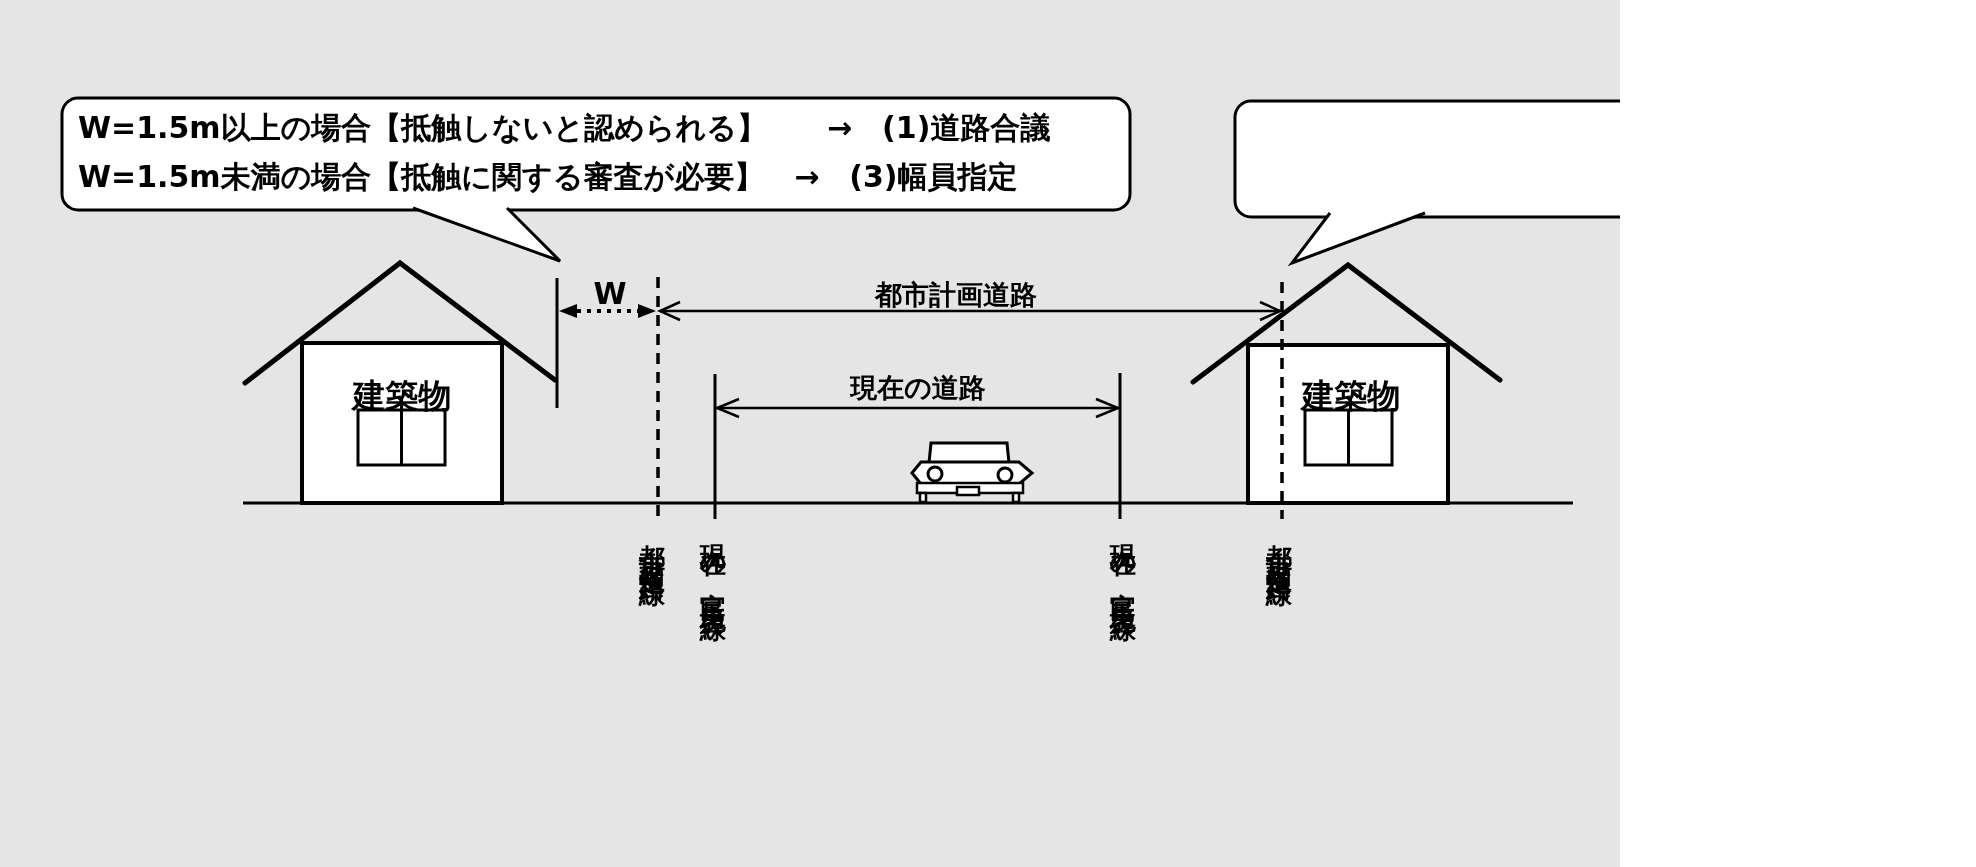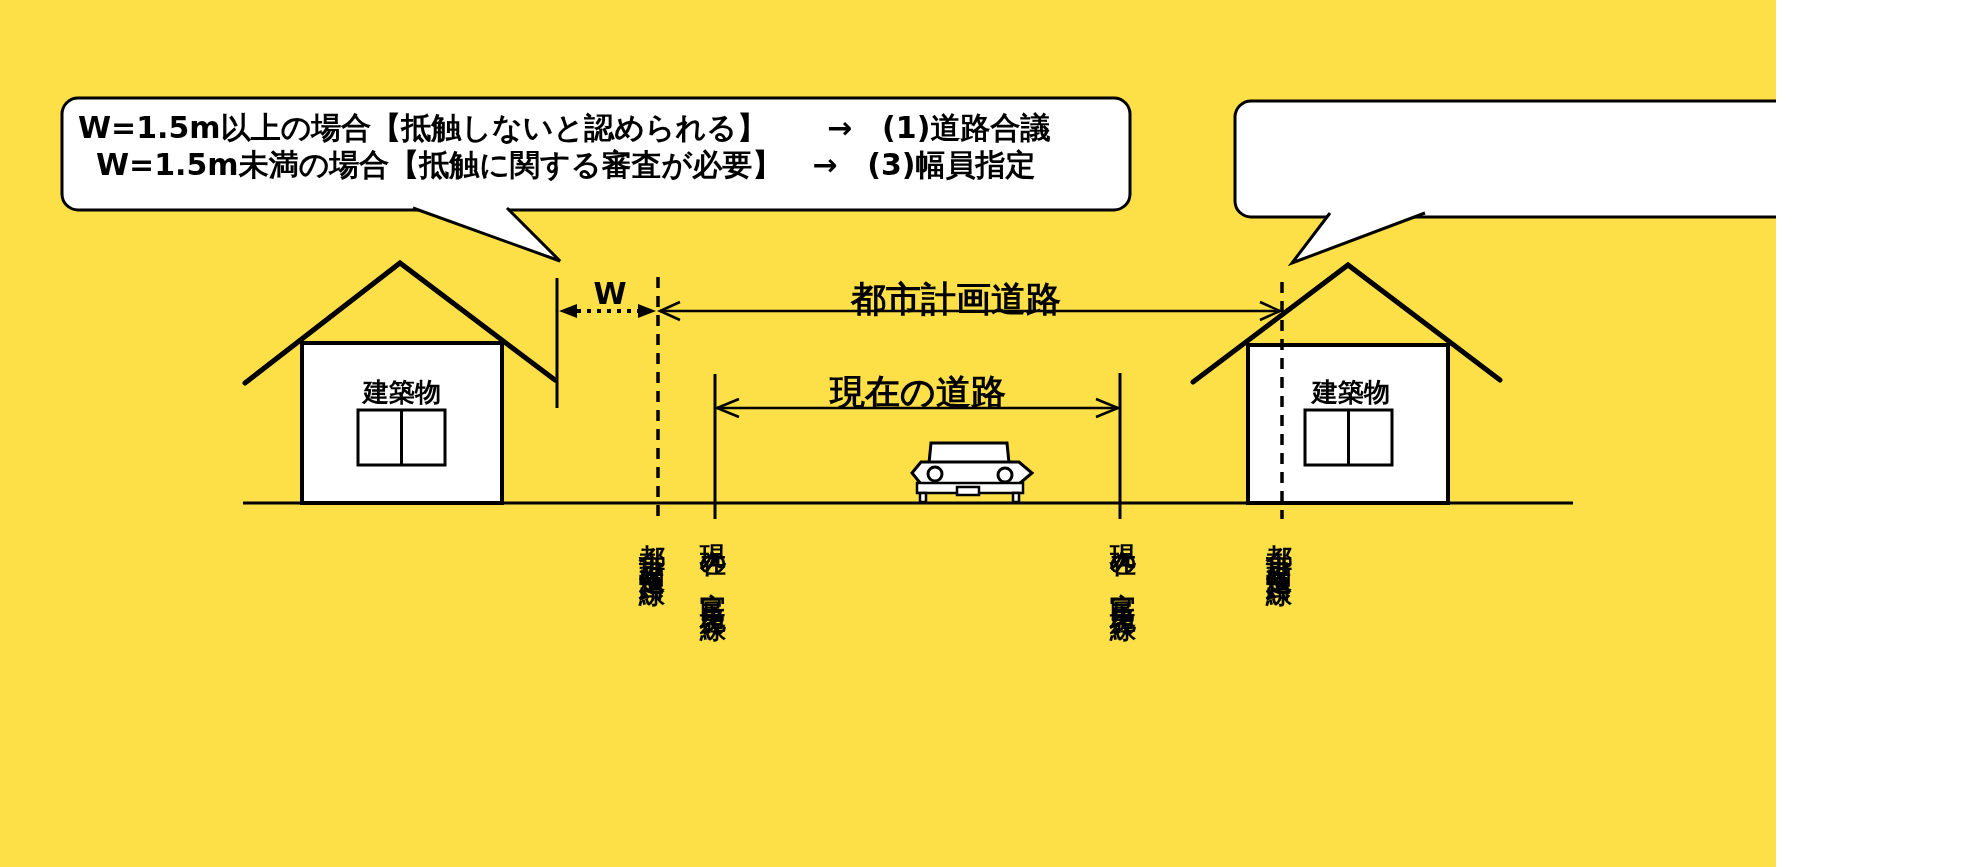"W=1.5m以上の場合【抵触しないと認められる】 → (1)道路合議" #canvas { background: #fde047 -> #e5e5e5; width: 1776px -> 1620px }
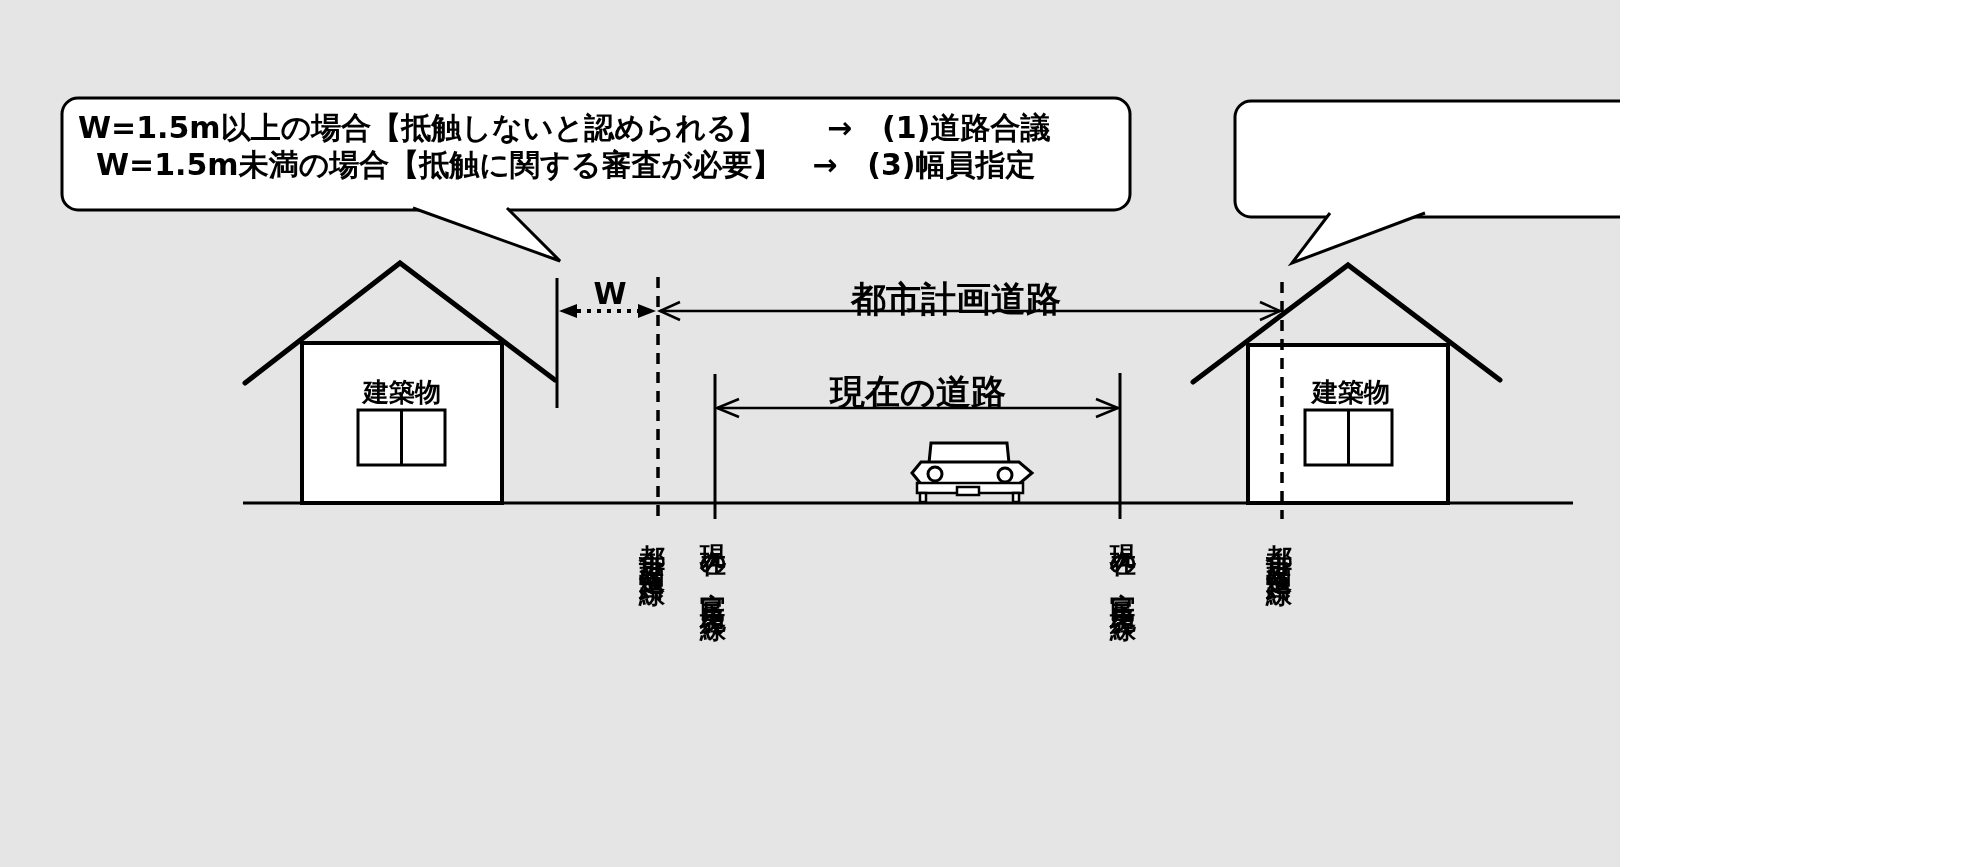"W=1.5m未満の場合【抵触に関する審査が必要】 → (3)幅員指定" div.lbl { margin-left: 18px -> none; top: 148px -> 160px }
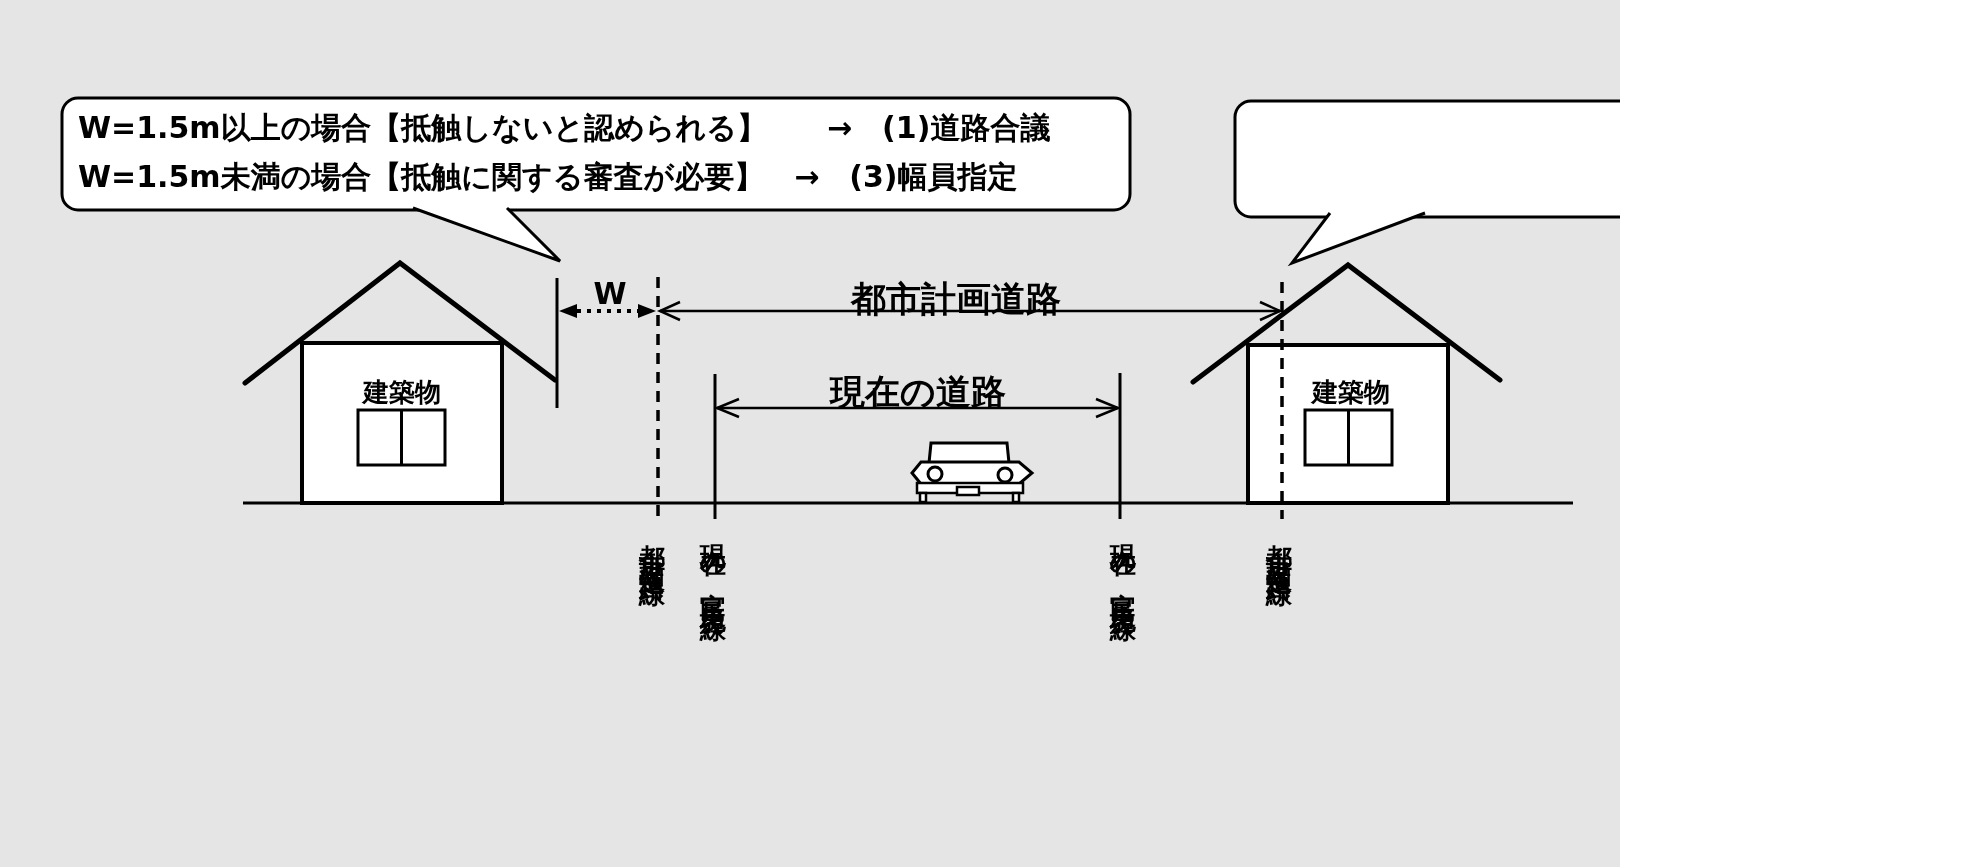"都市計画道路" .road-label { font-size: 35px -> 27px }
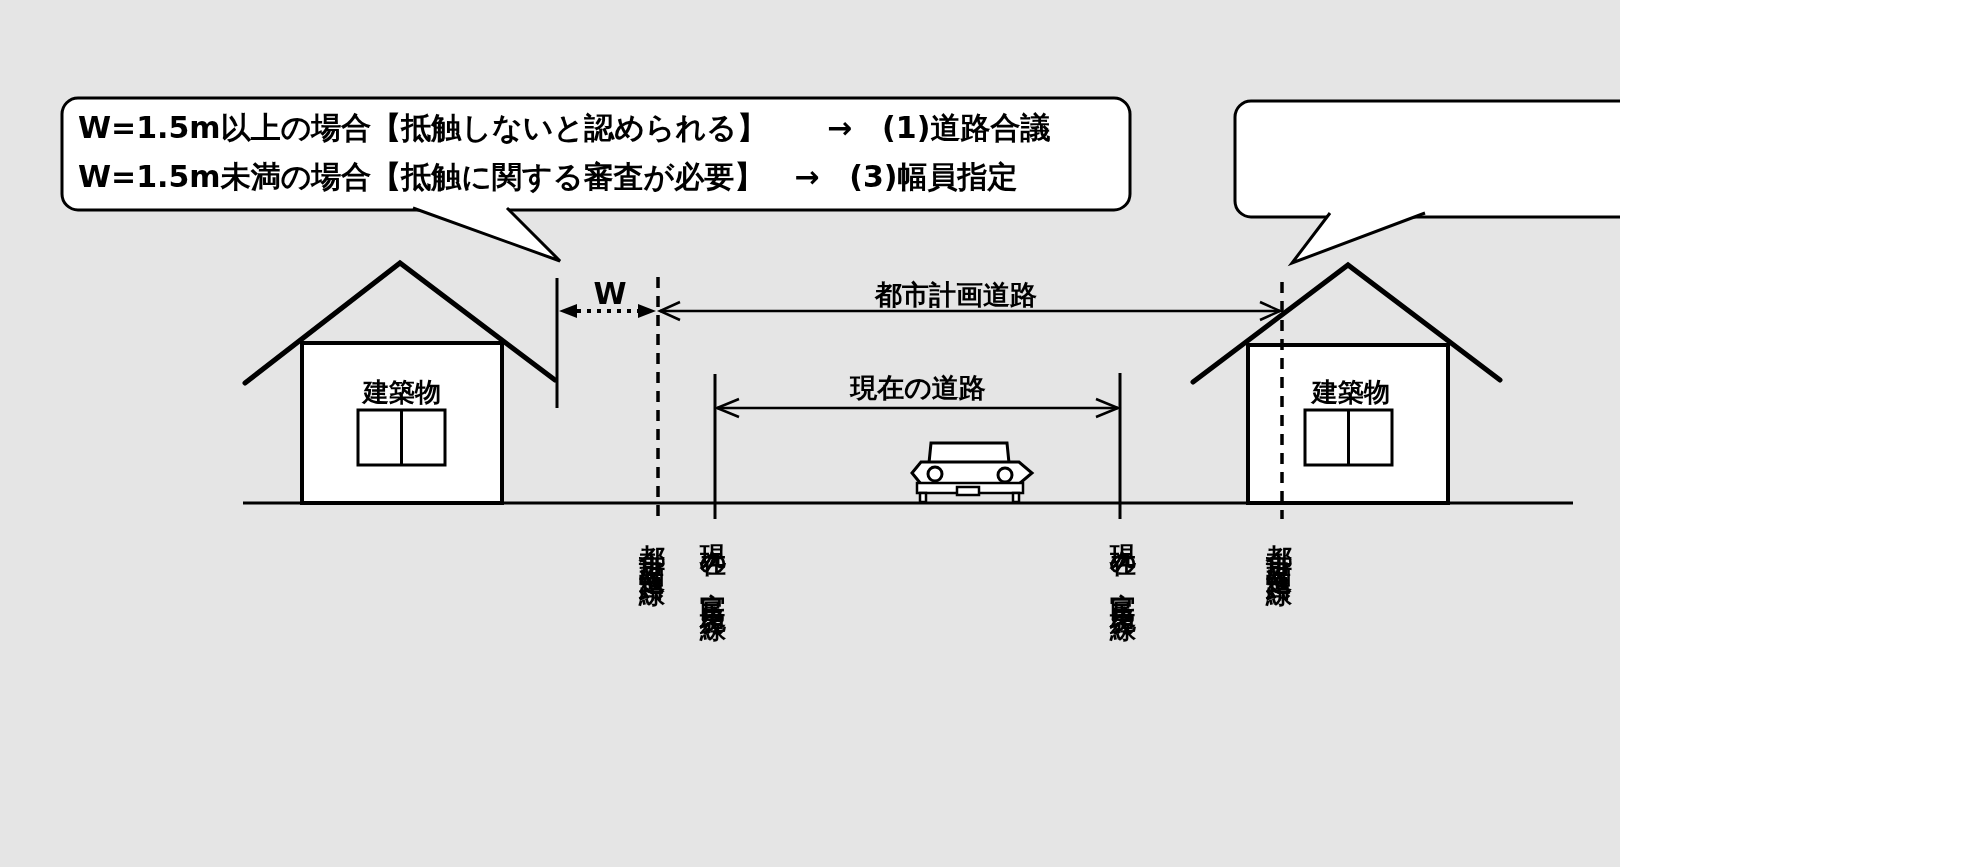"建築物" .building-label { font-size: 26px -> 33px }
